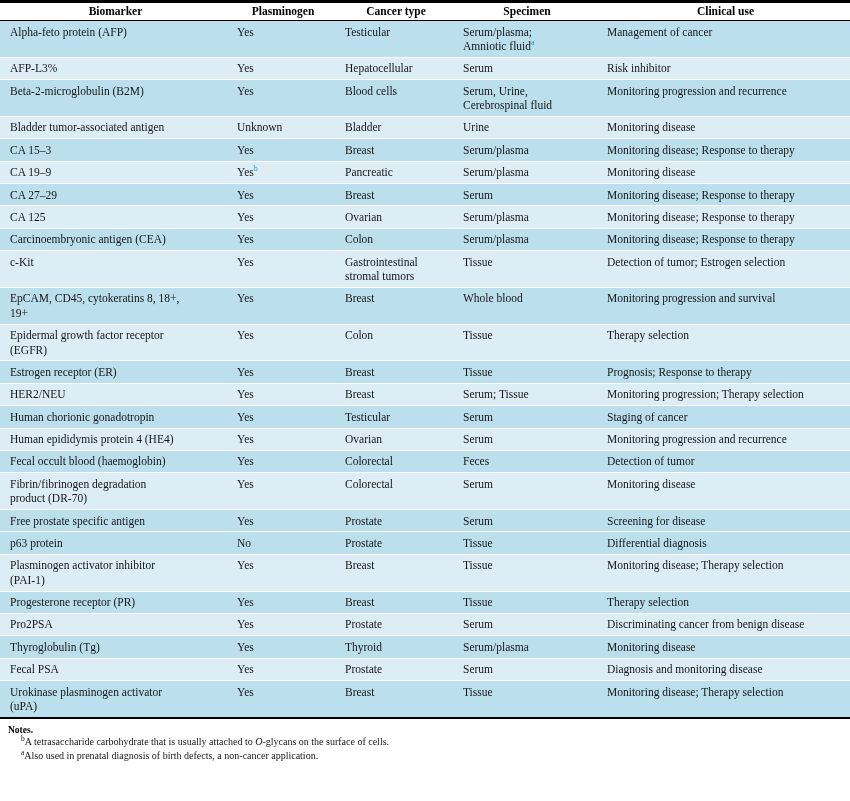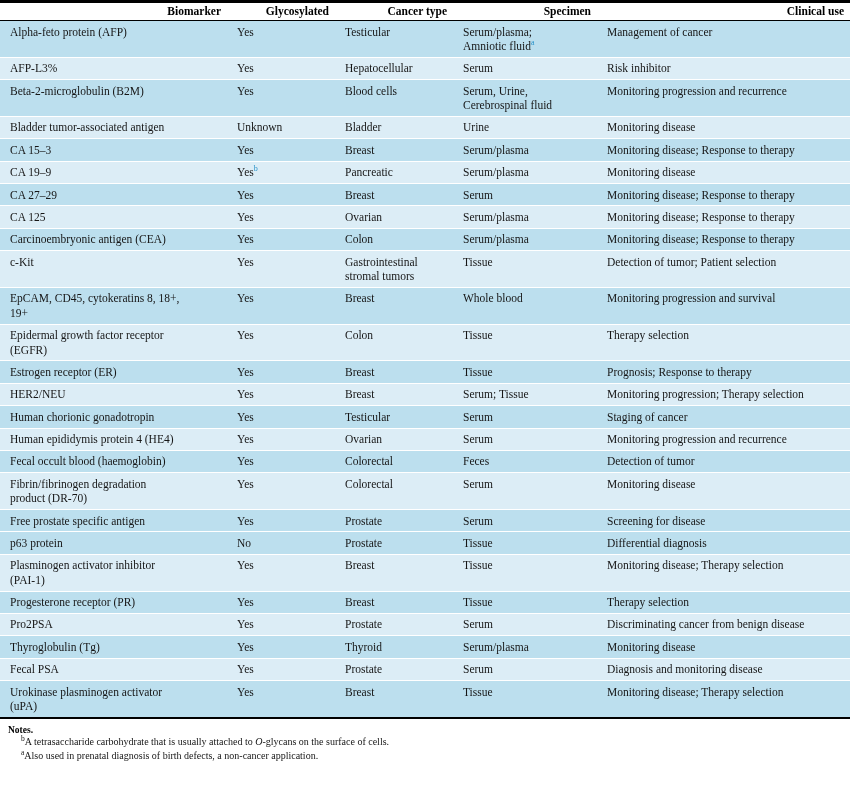"Biomarker" thead th { text-align: right -> center }
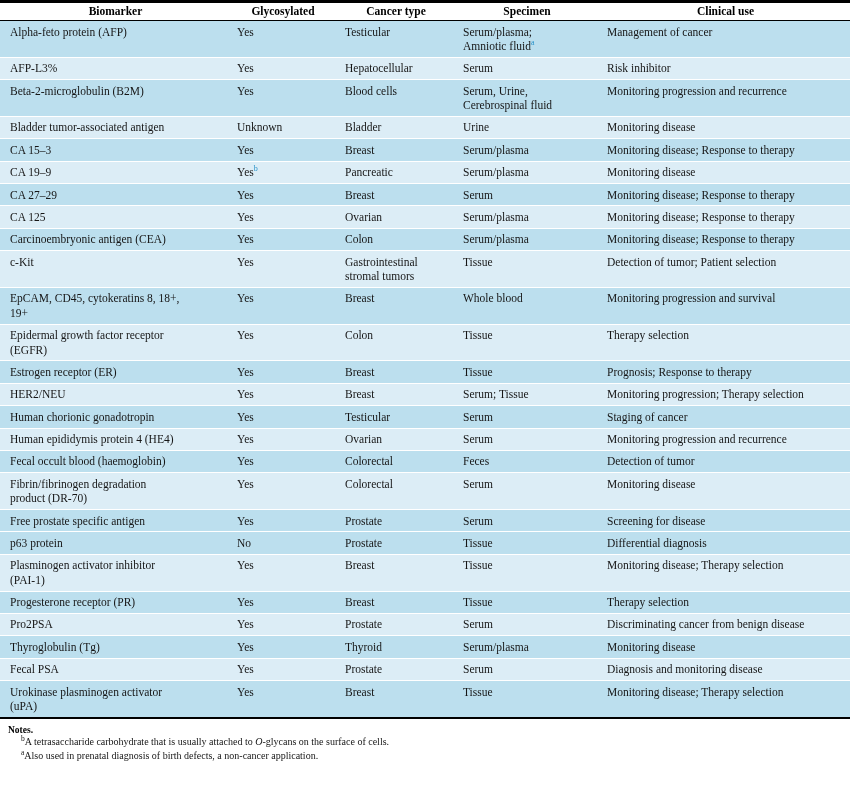"Glycosylated" th { text: Glycosylated -> Plasminogen }
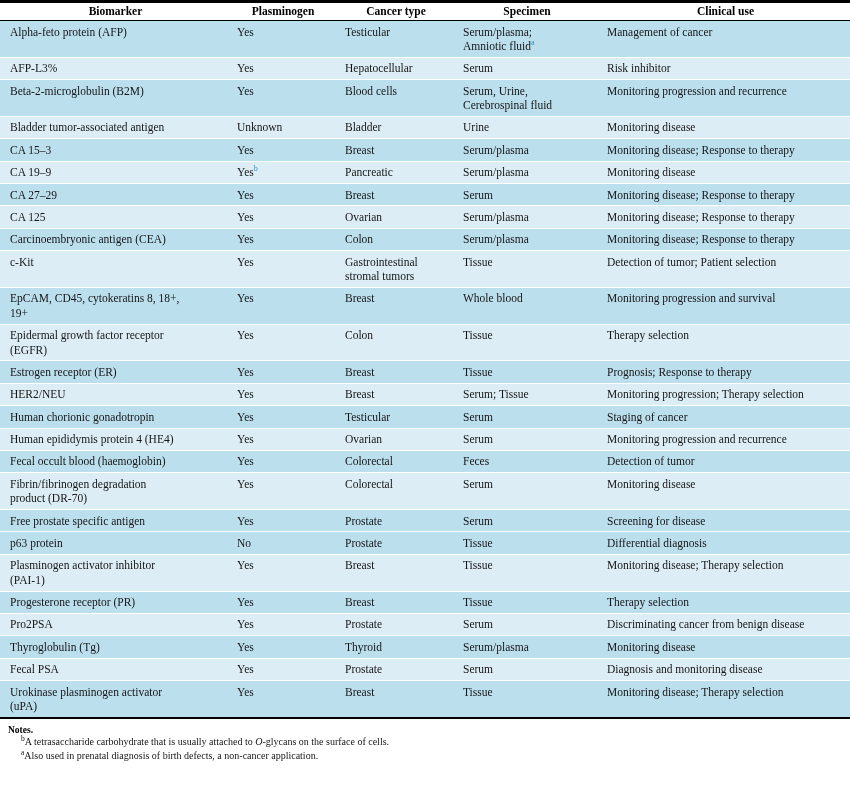"Detection of tumor; Patient selection" td { text: Patient -> Estrogen }
